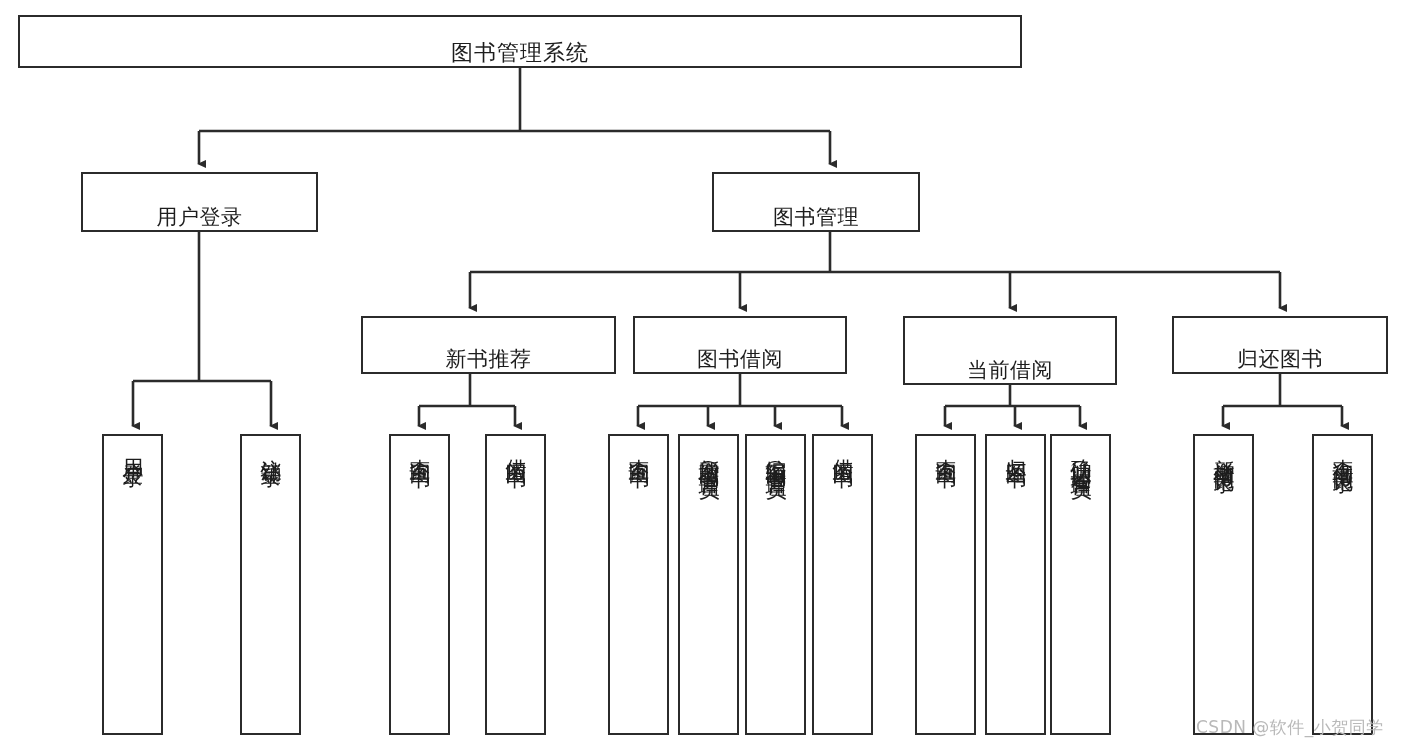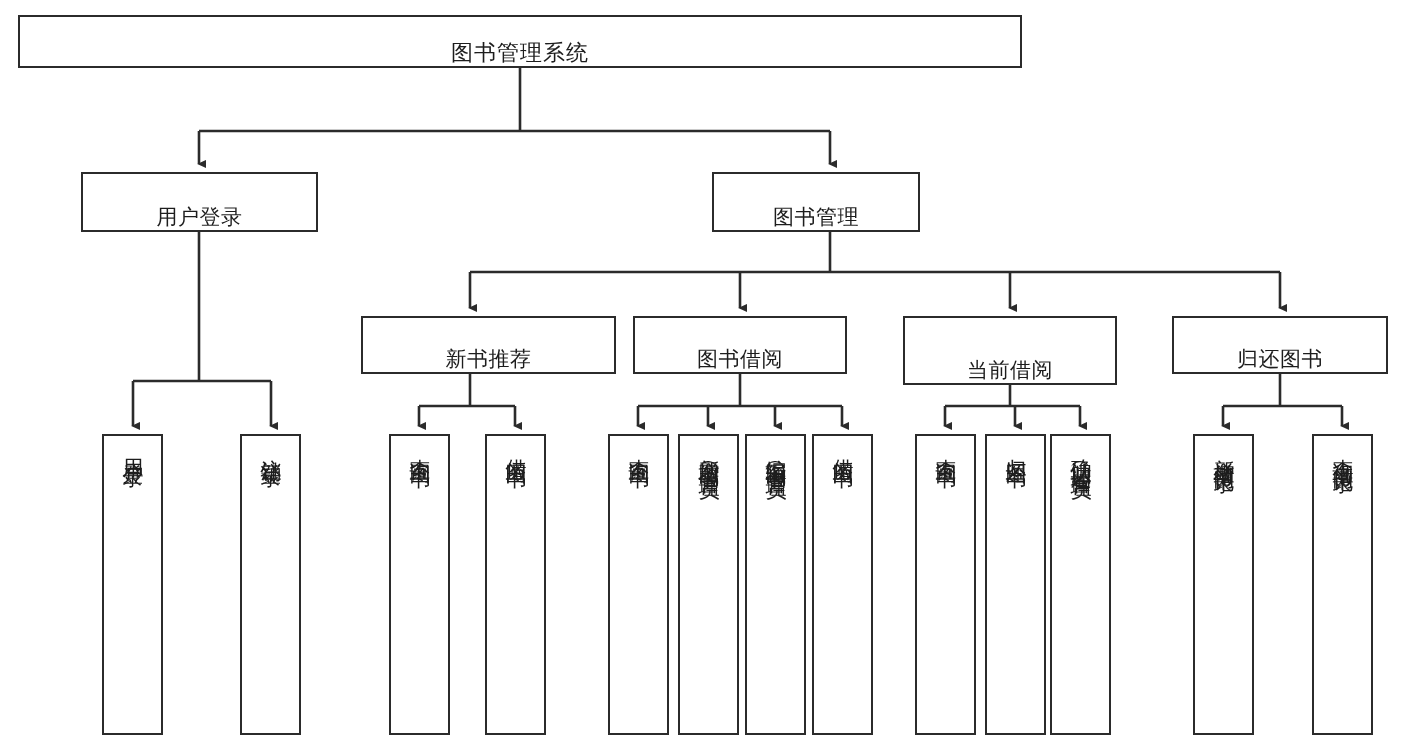"CSDN @软件_小贺同学" div.watermark { html: none -> <div>CSDN @软件_小贺同学</div> }
